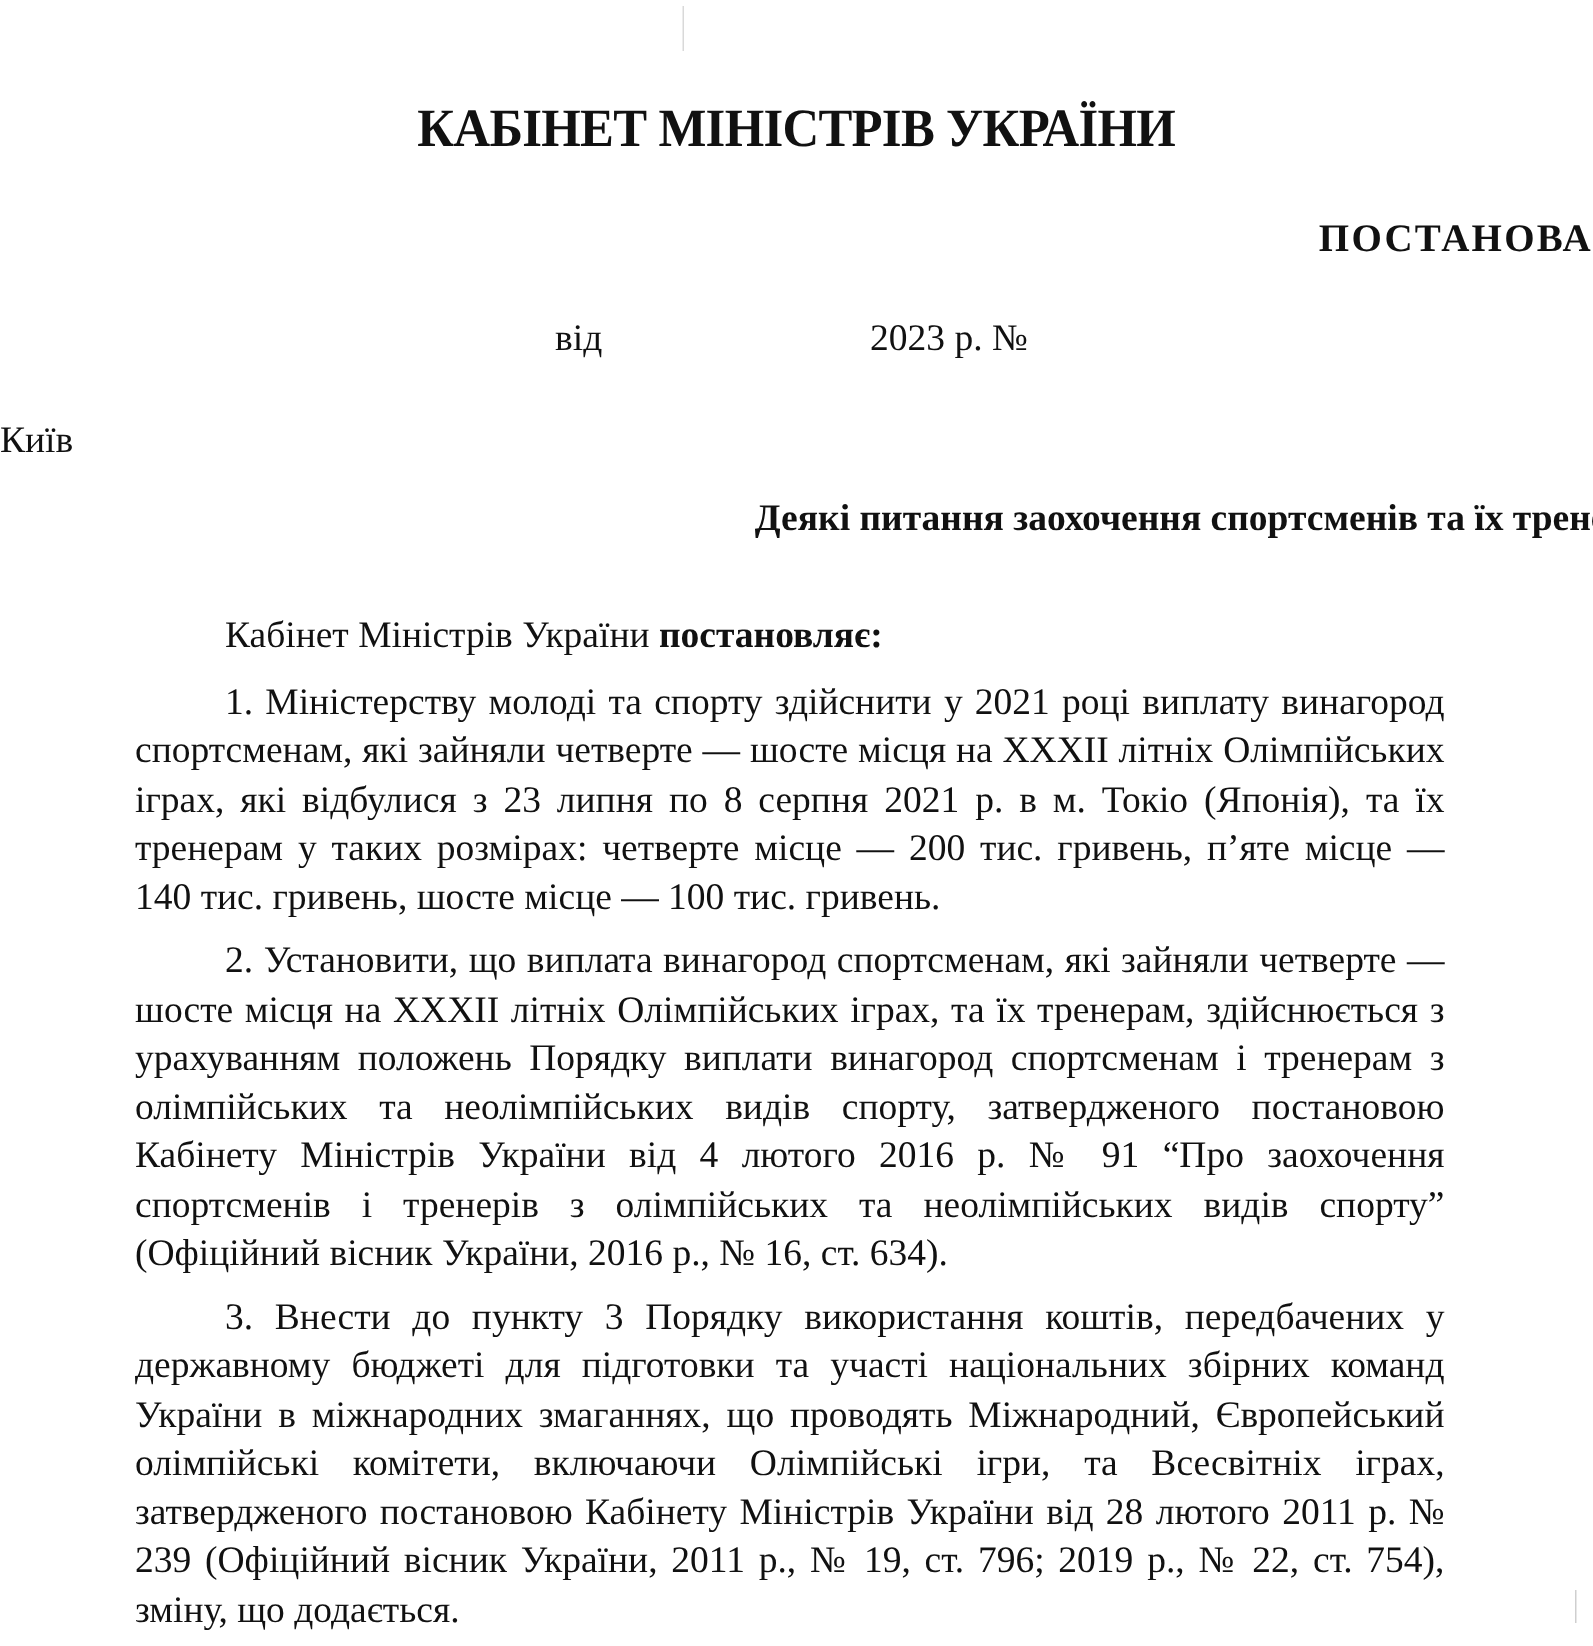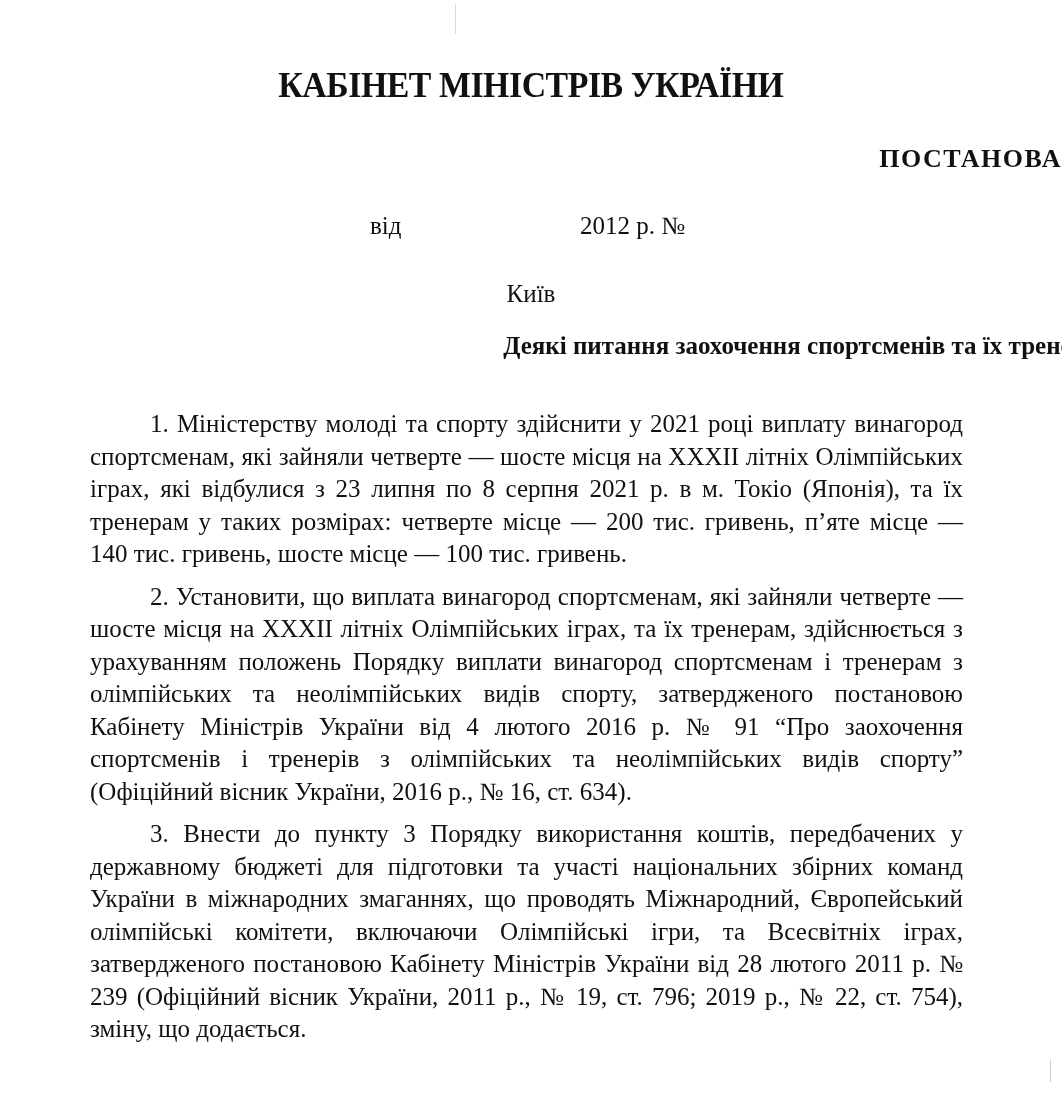"2012 р. №" div.date-line { text: 2012 -> 2023 }
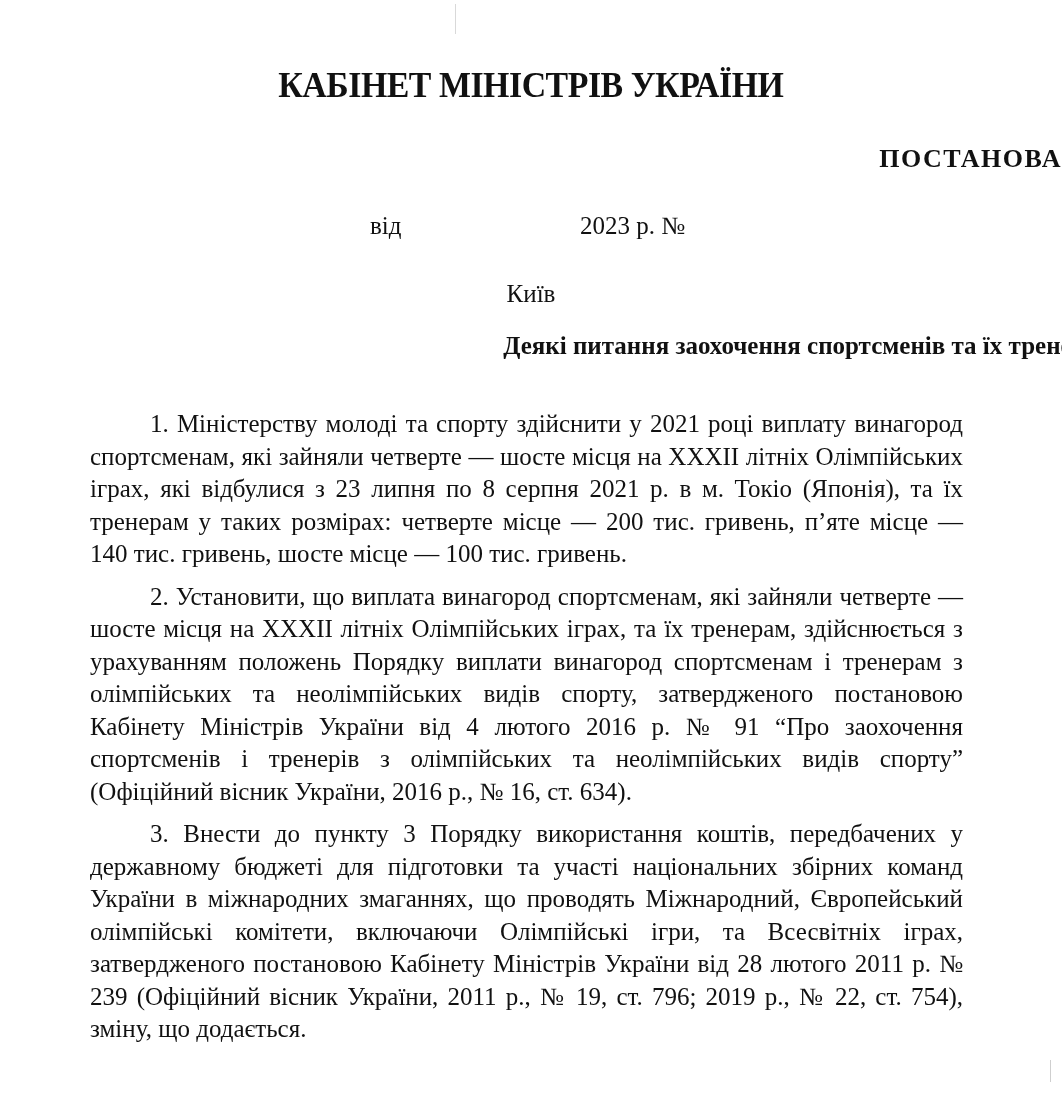"Київ" .city { text-align: center -> left }
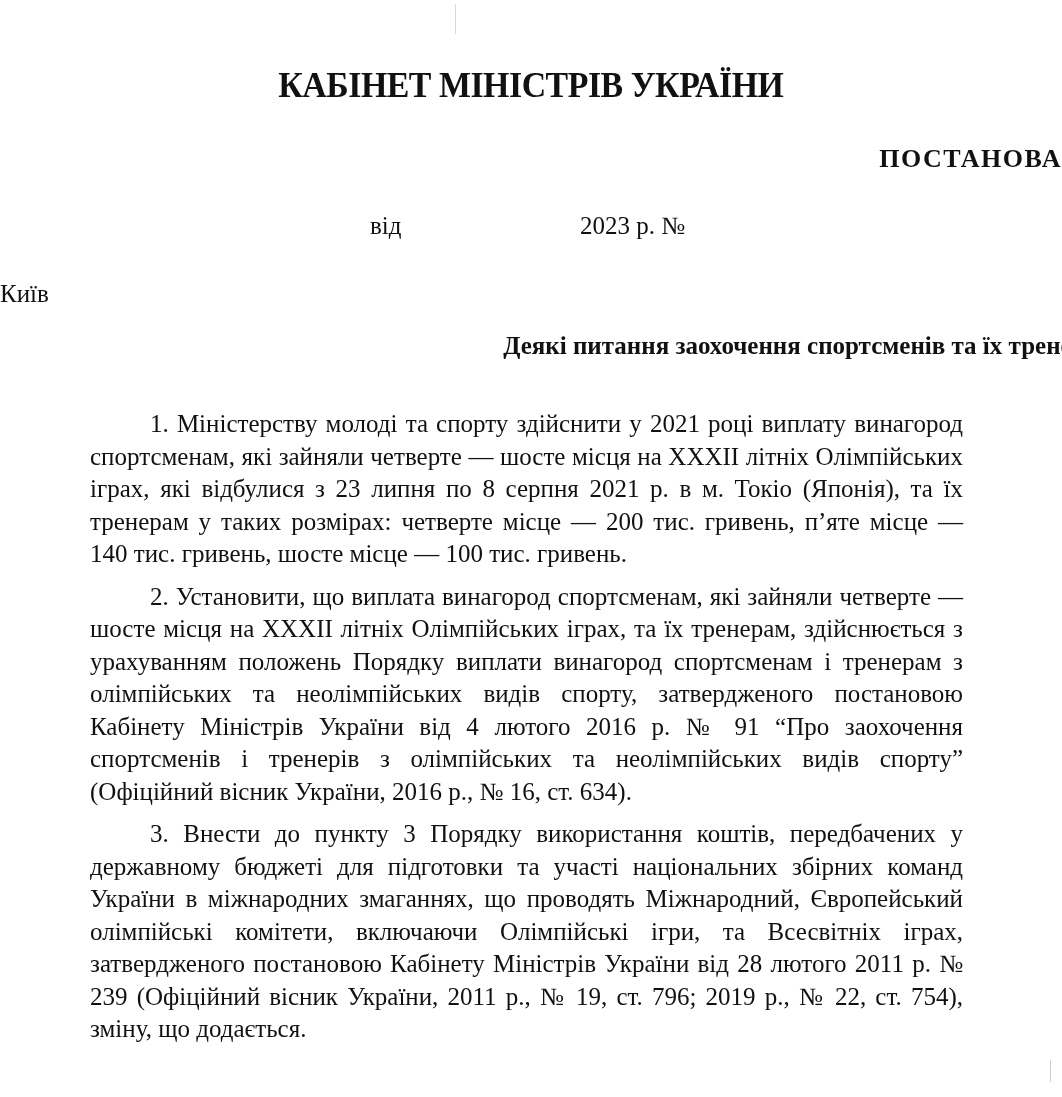"Кабінет Міністрів України постановляє:" p.intro { html: none -> <p><span>Кабінет Міністрів України </span><span>постановляє:</span></p> }
